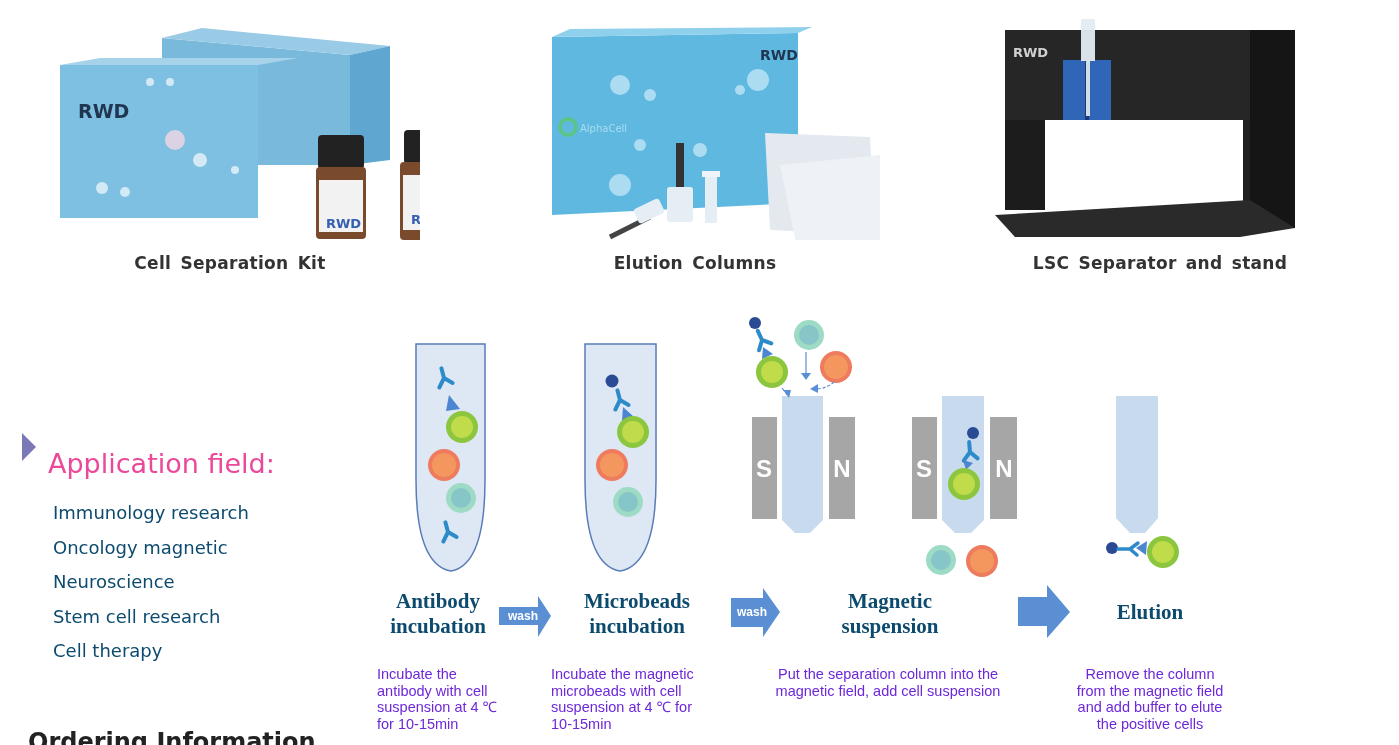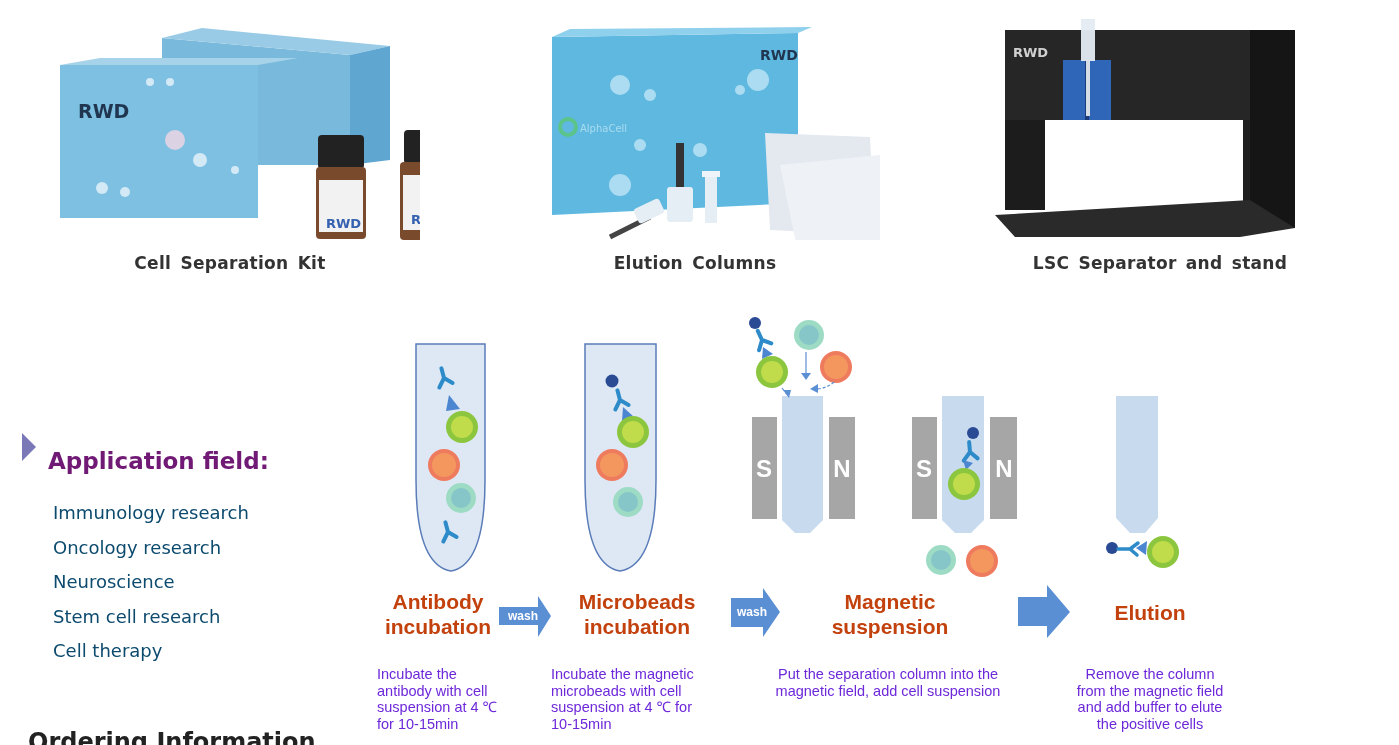"Application field:" .section-title { color: #701a75 -> #ec4899; font-size: 23px -> 27px; font-weight: bold -> normal }
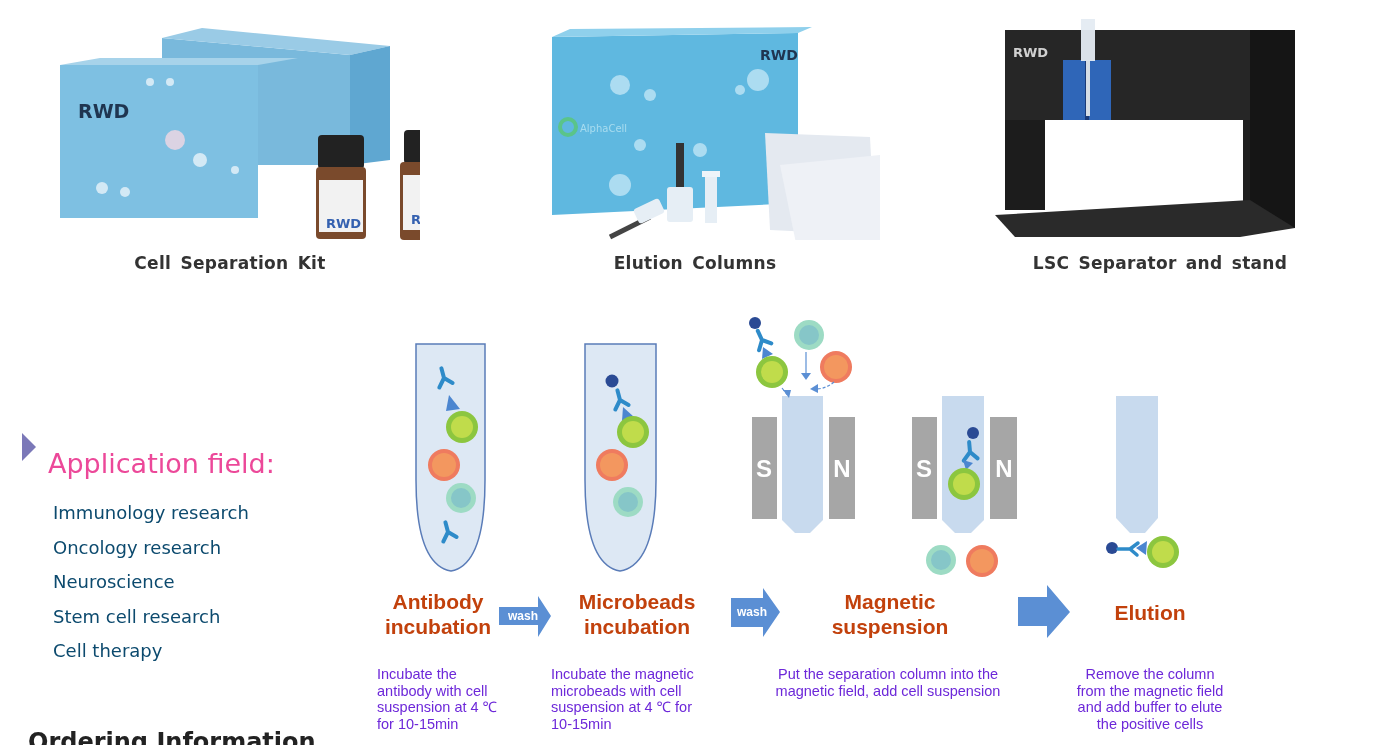"Oncology research" li { text: research -> magnetic }
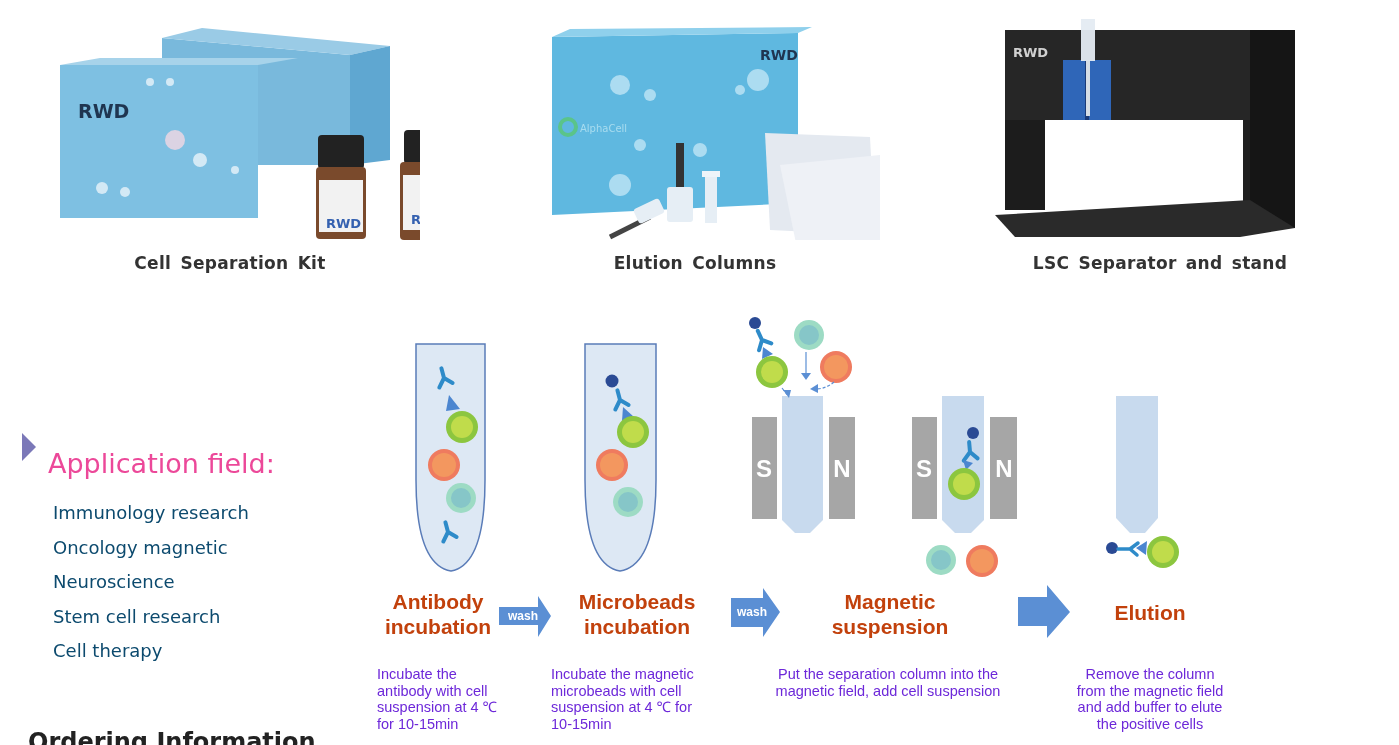"Antibody" .step-title { color: #c2410c -> #0c4a6e; font-family: Liberation Sans, sans-serif -> Liberation Serif, serif }
